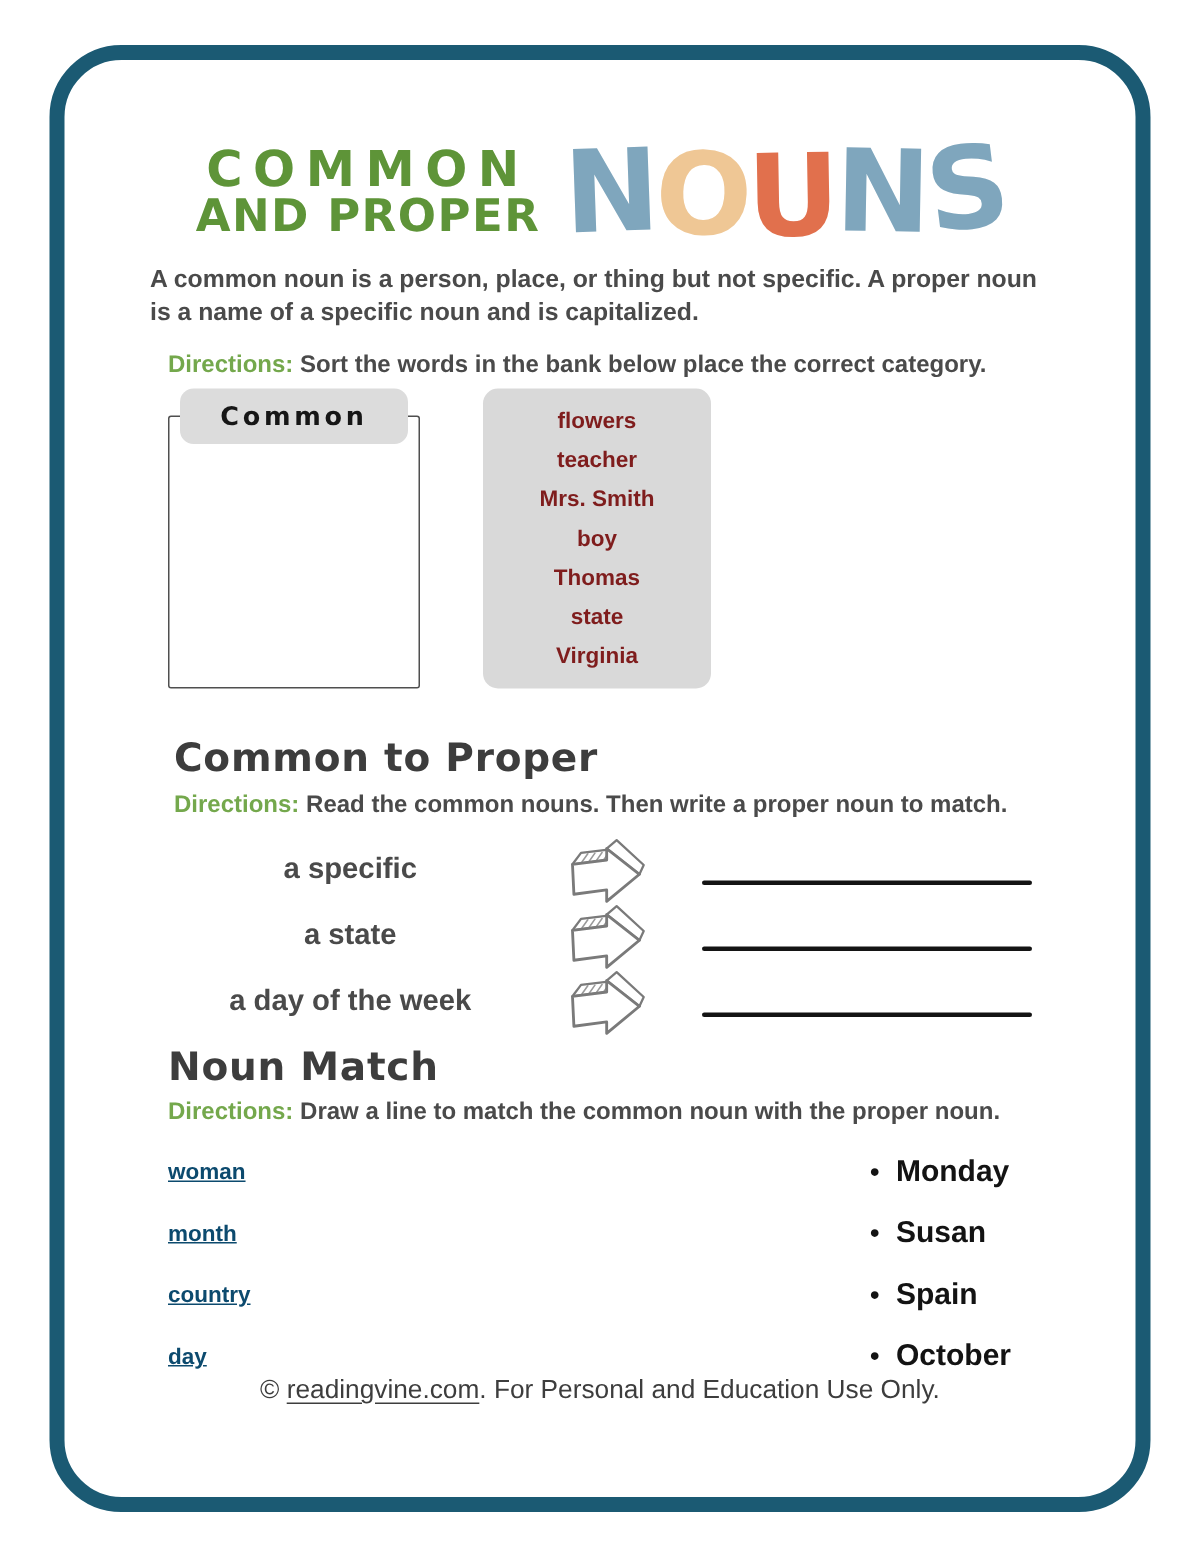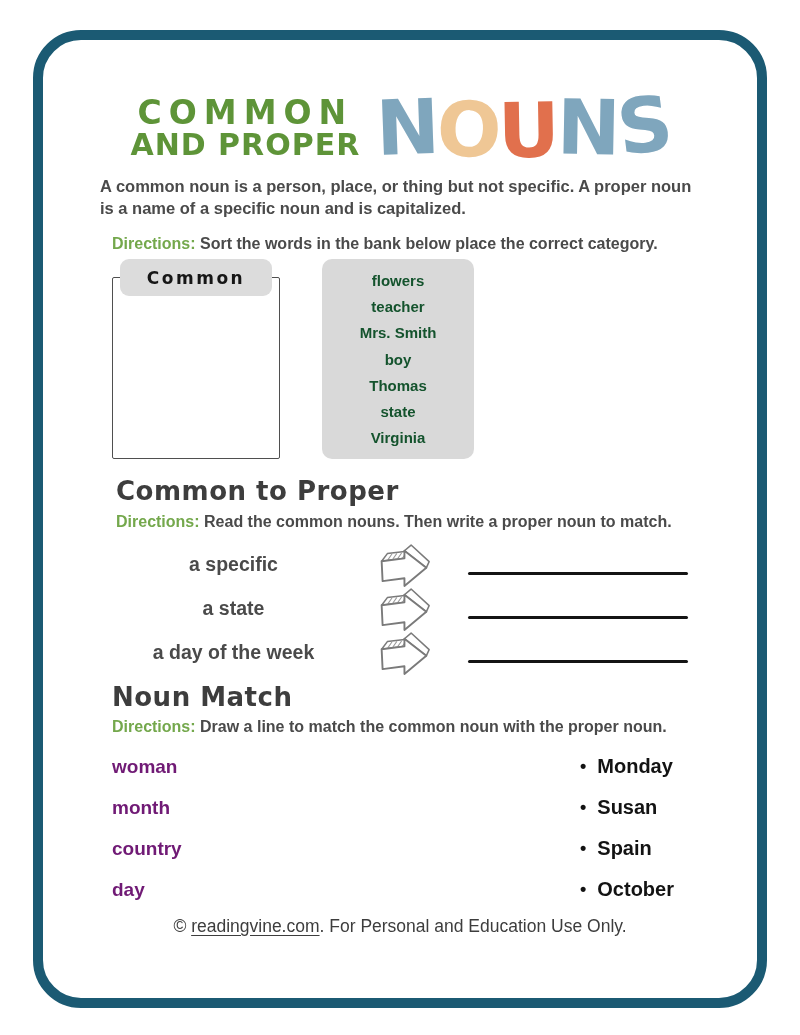"flowers" .word-bank { color: #14532d -> #7f1d1d }
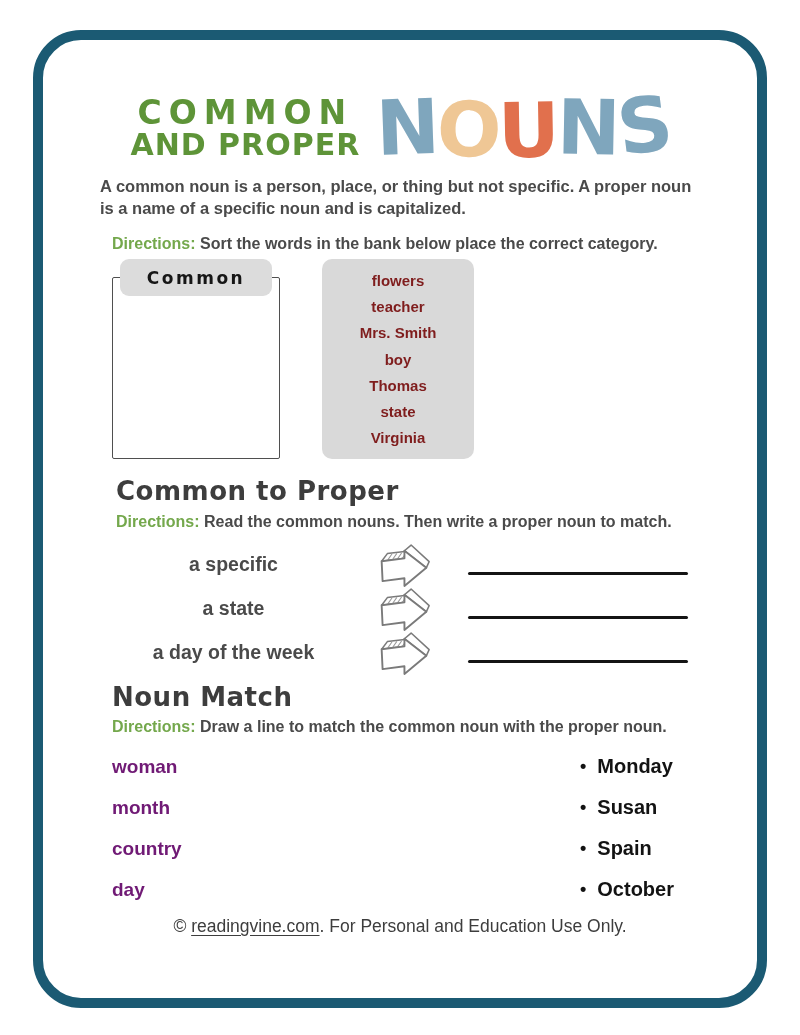"Common to Proper" .sec-ctp { margin-top: 18px -> 33px }
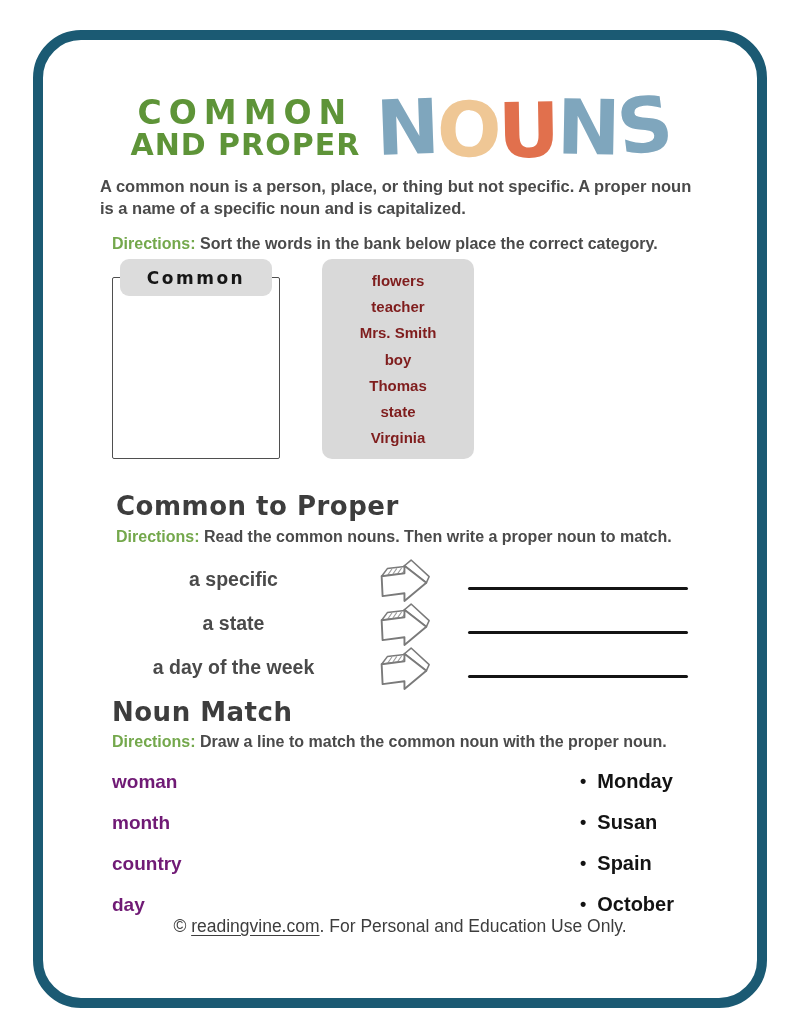"woman" .match-left { color: #701a75 -> #0c4a6e; font-size: 19px -> 15px; text-decoration: none -> underline }
